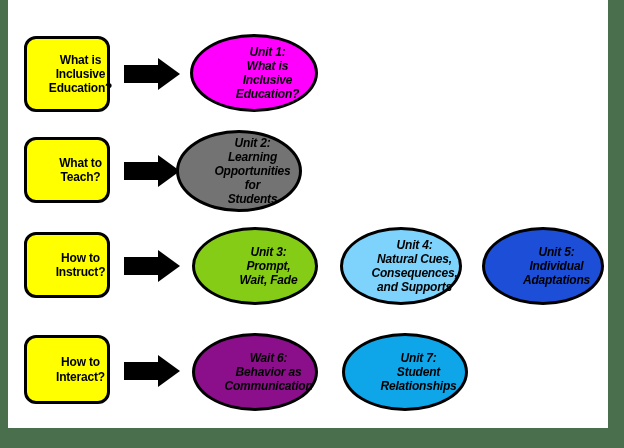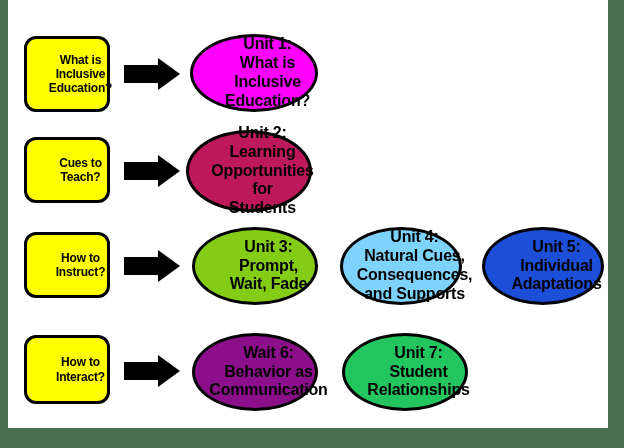"Unit 1:" .ellipse { font-size: 16px -> 12px; font-style: none -> italic }
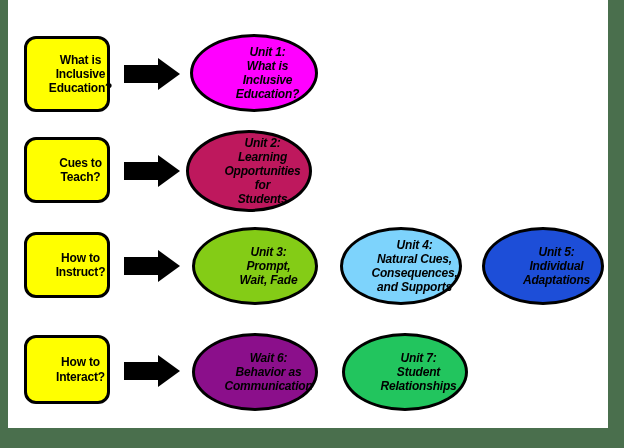"Unit 2:" div.node { background: #be185d -> #737373; left: 186px -> 176px }
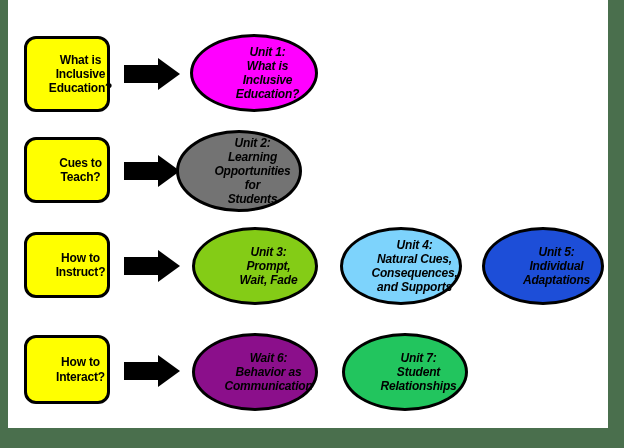"Cues to" span.node-text { text: Cues -> What }
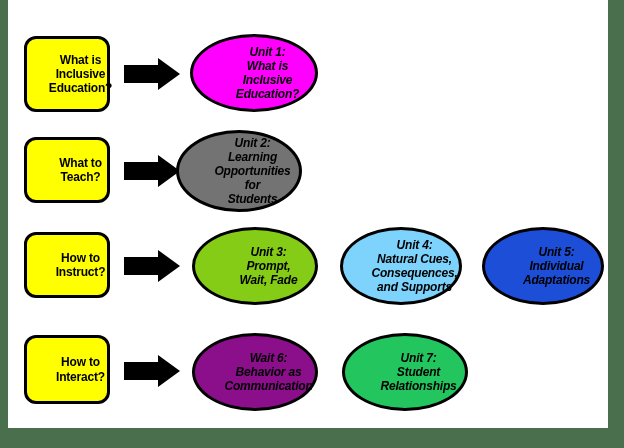"Unit 7:" div.node { background: #22c55e -> #0ea5e9 }
